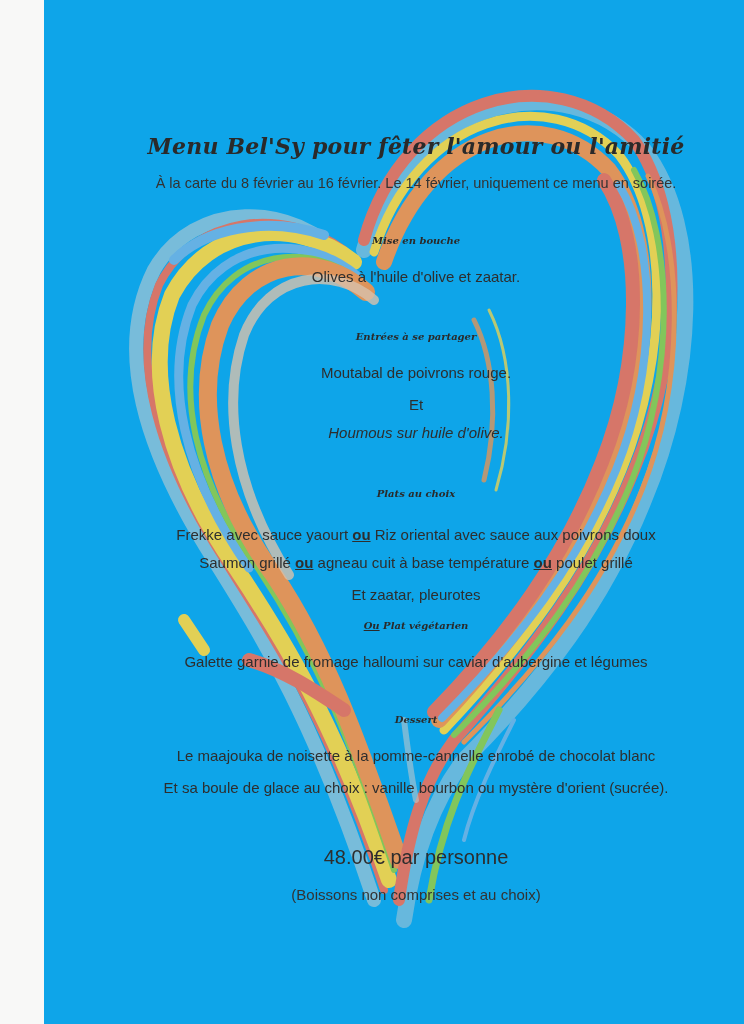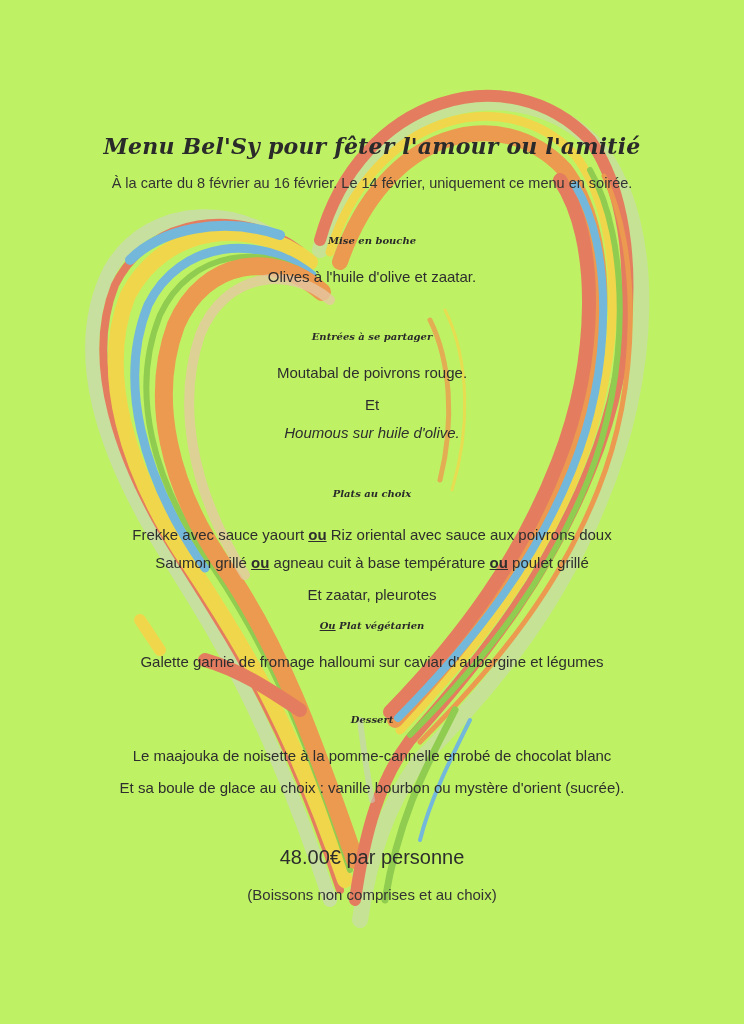"Menu Bel'Sy pour fêter l'amour" .page { background: #bef264 -> #0ea5e9; margin-left: none -> 44px }
